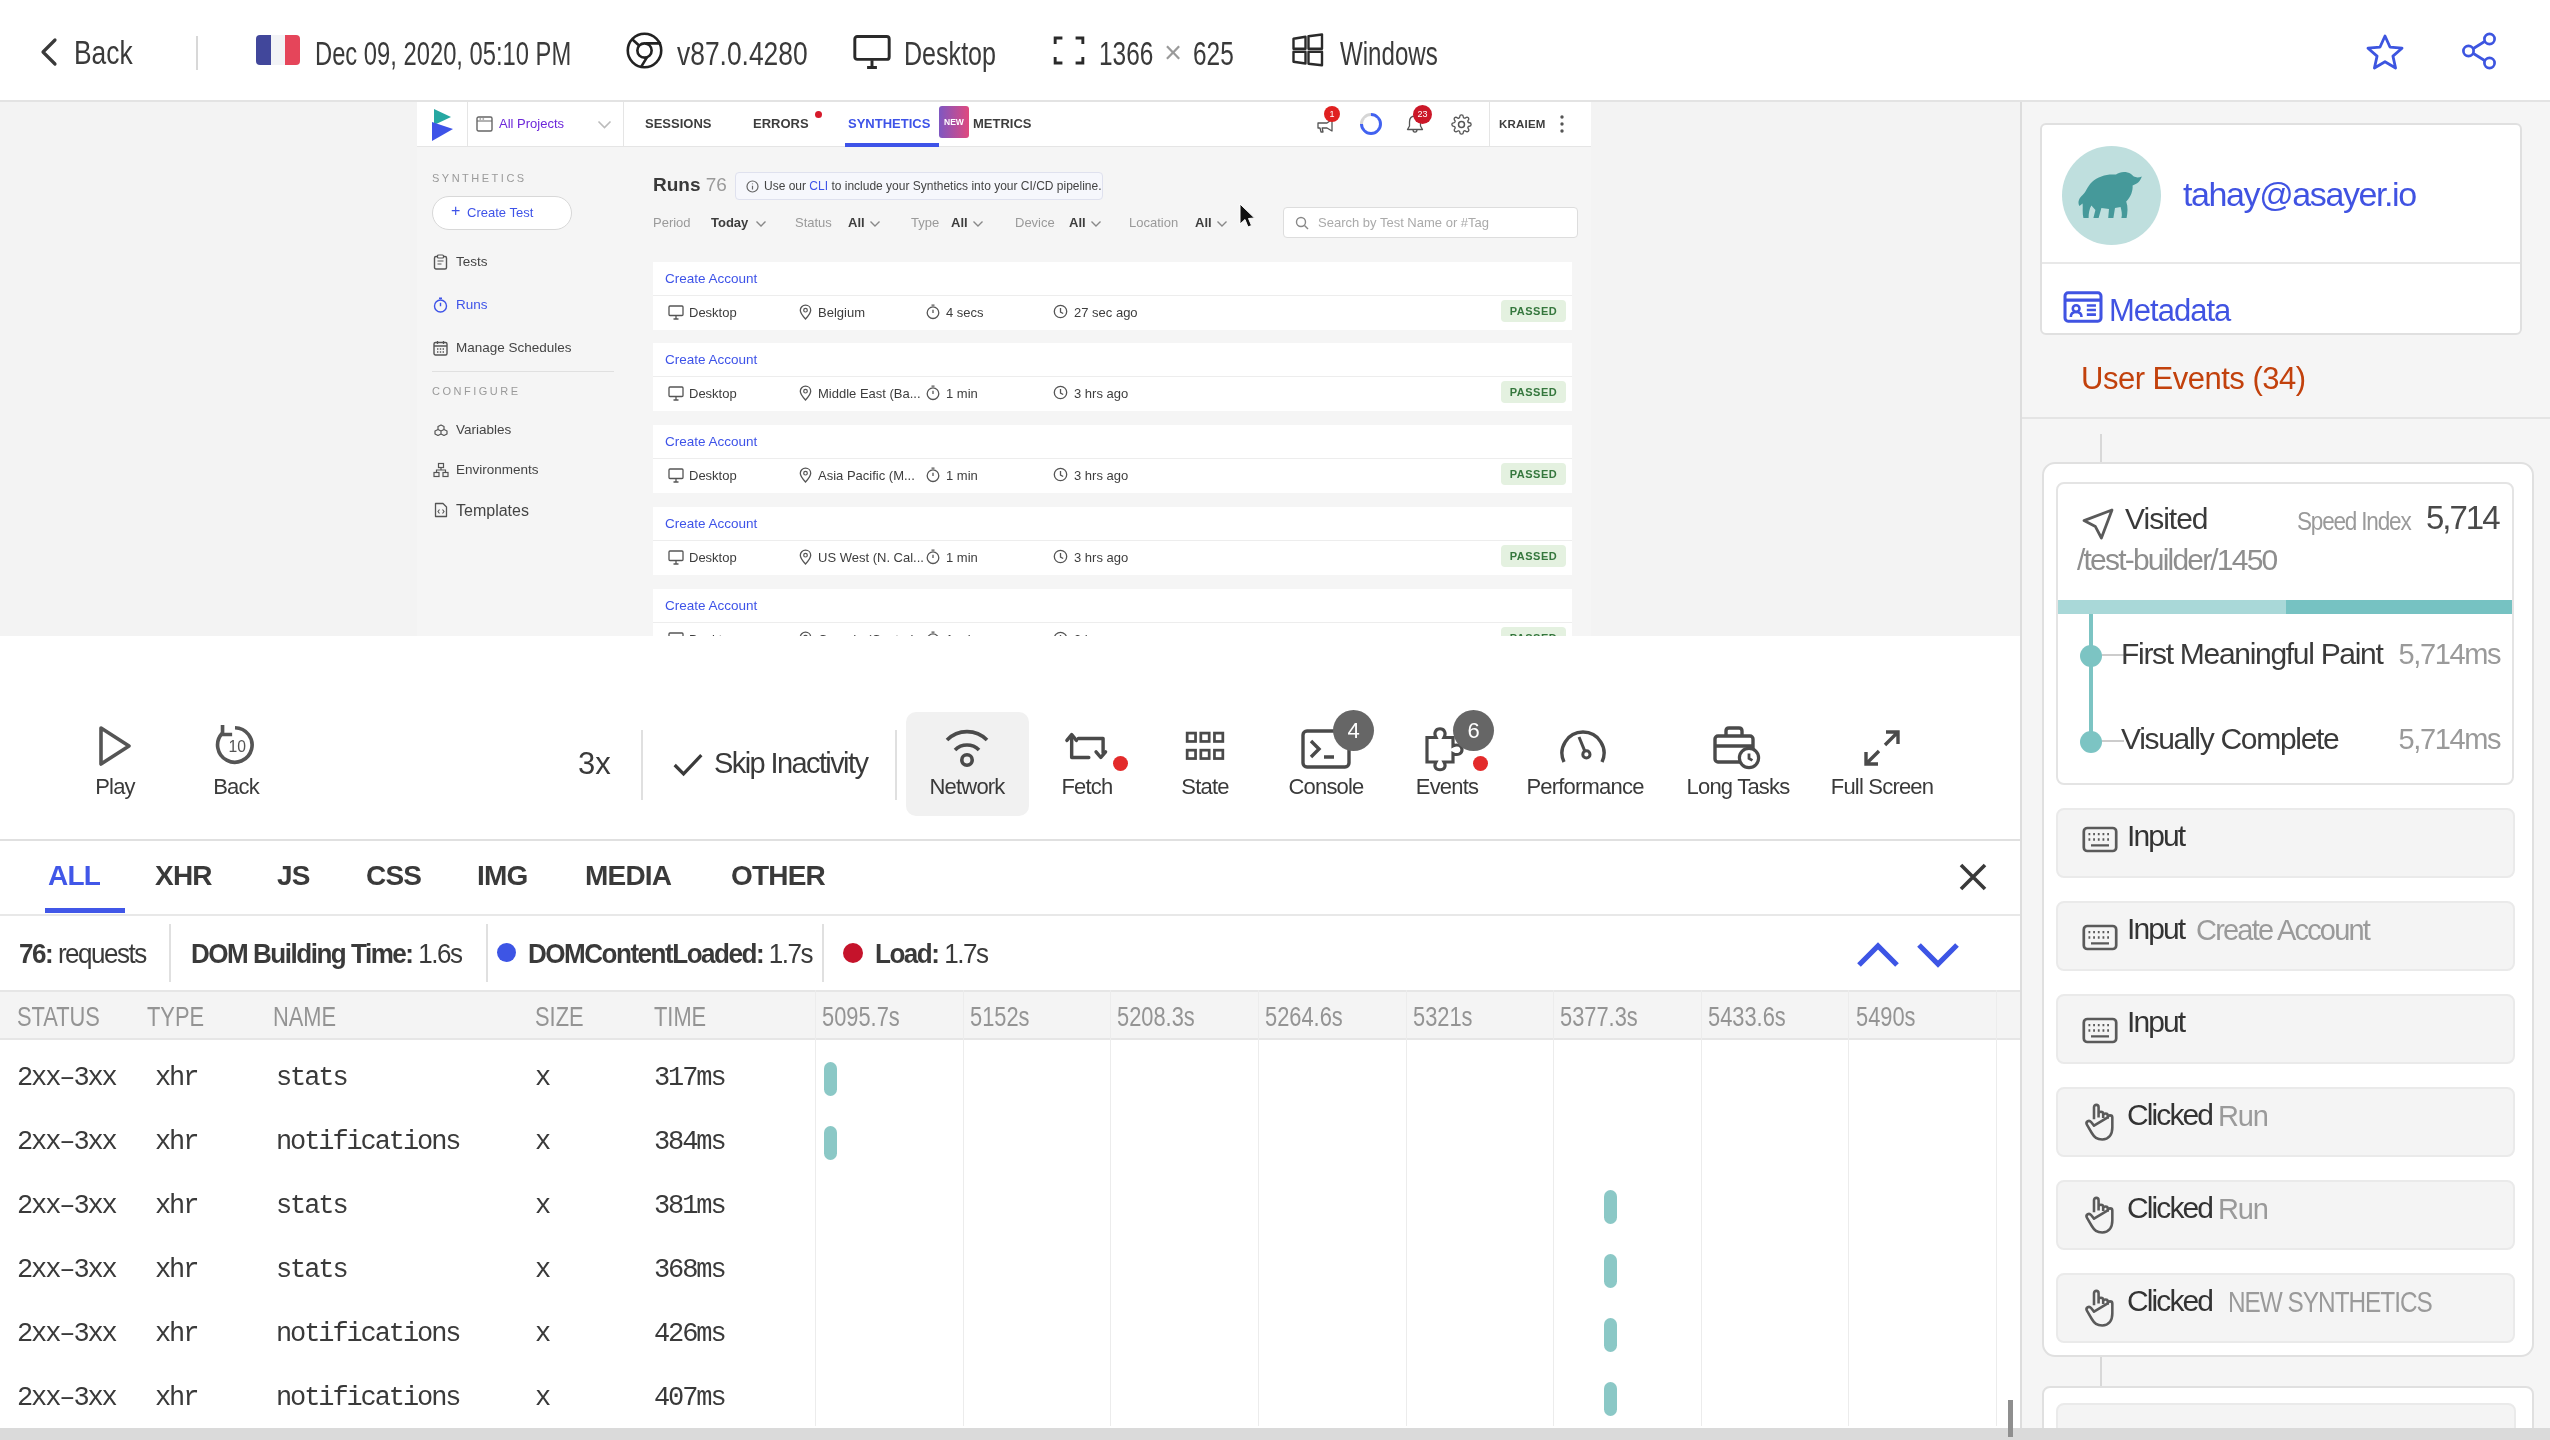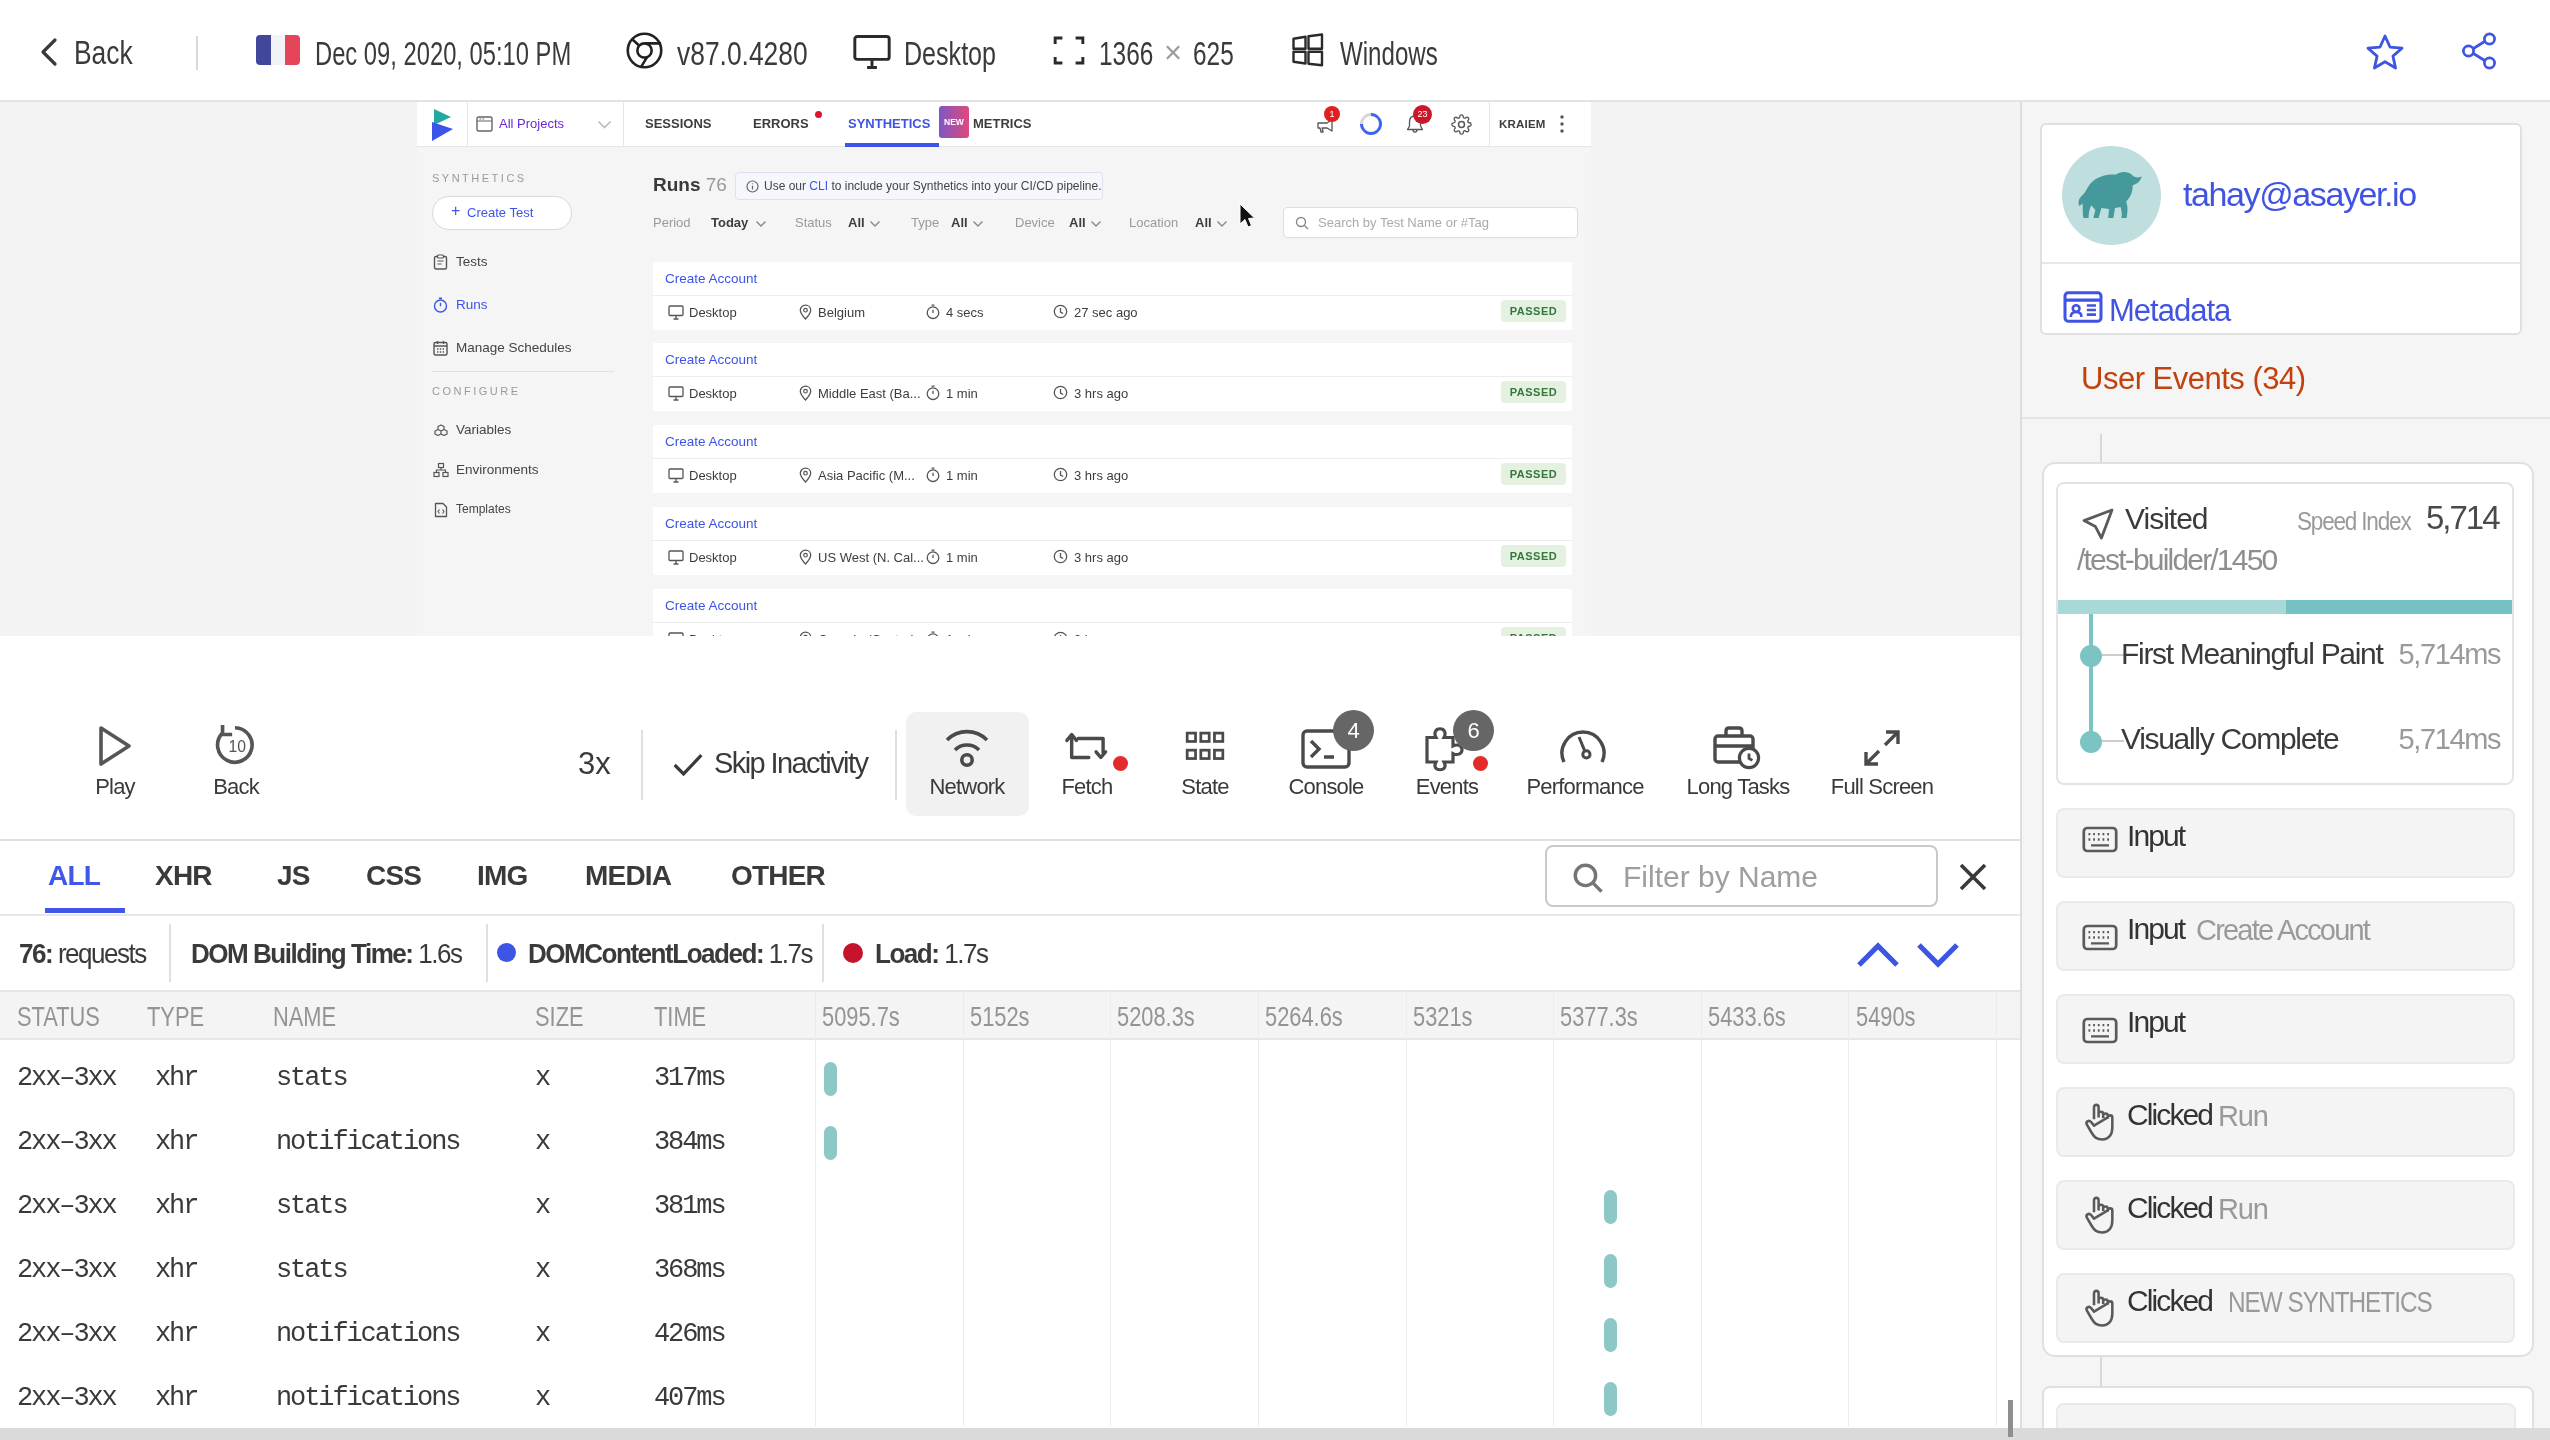"Templates" div.abs { font-size: 12px -> 16px }
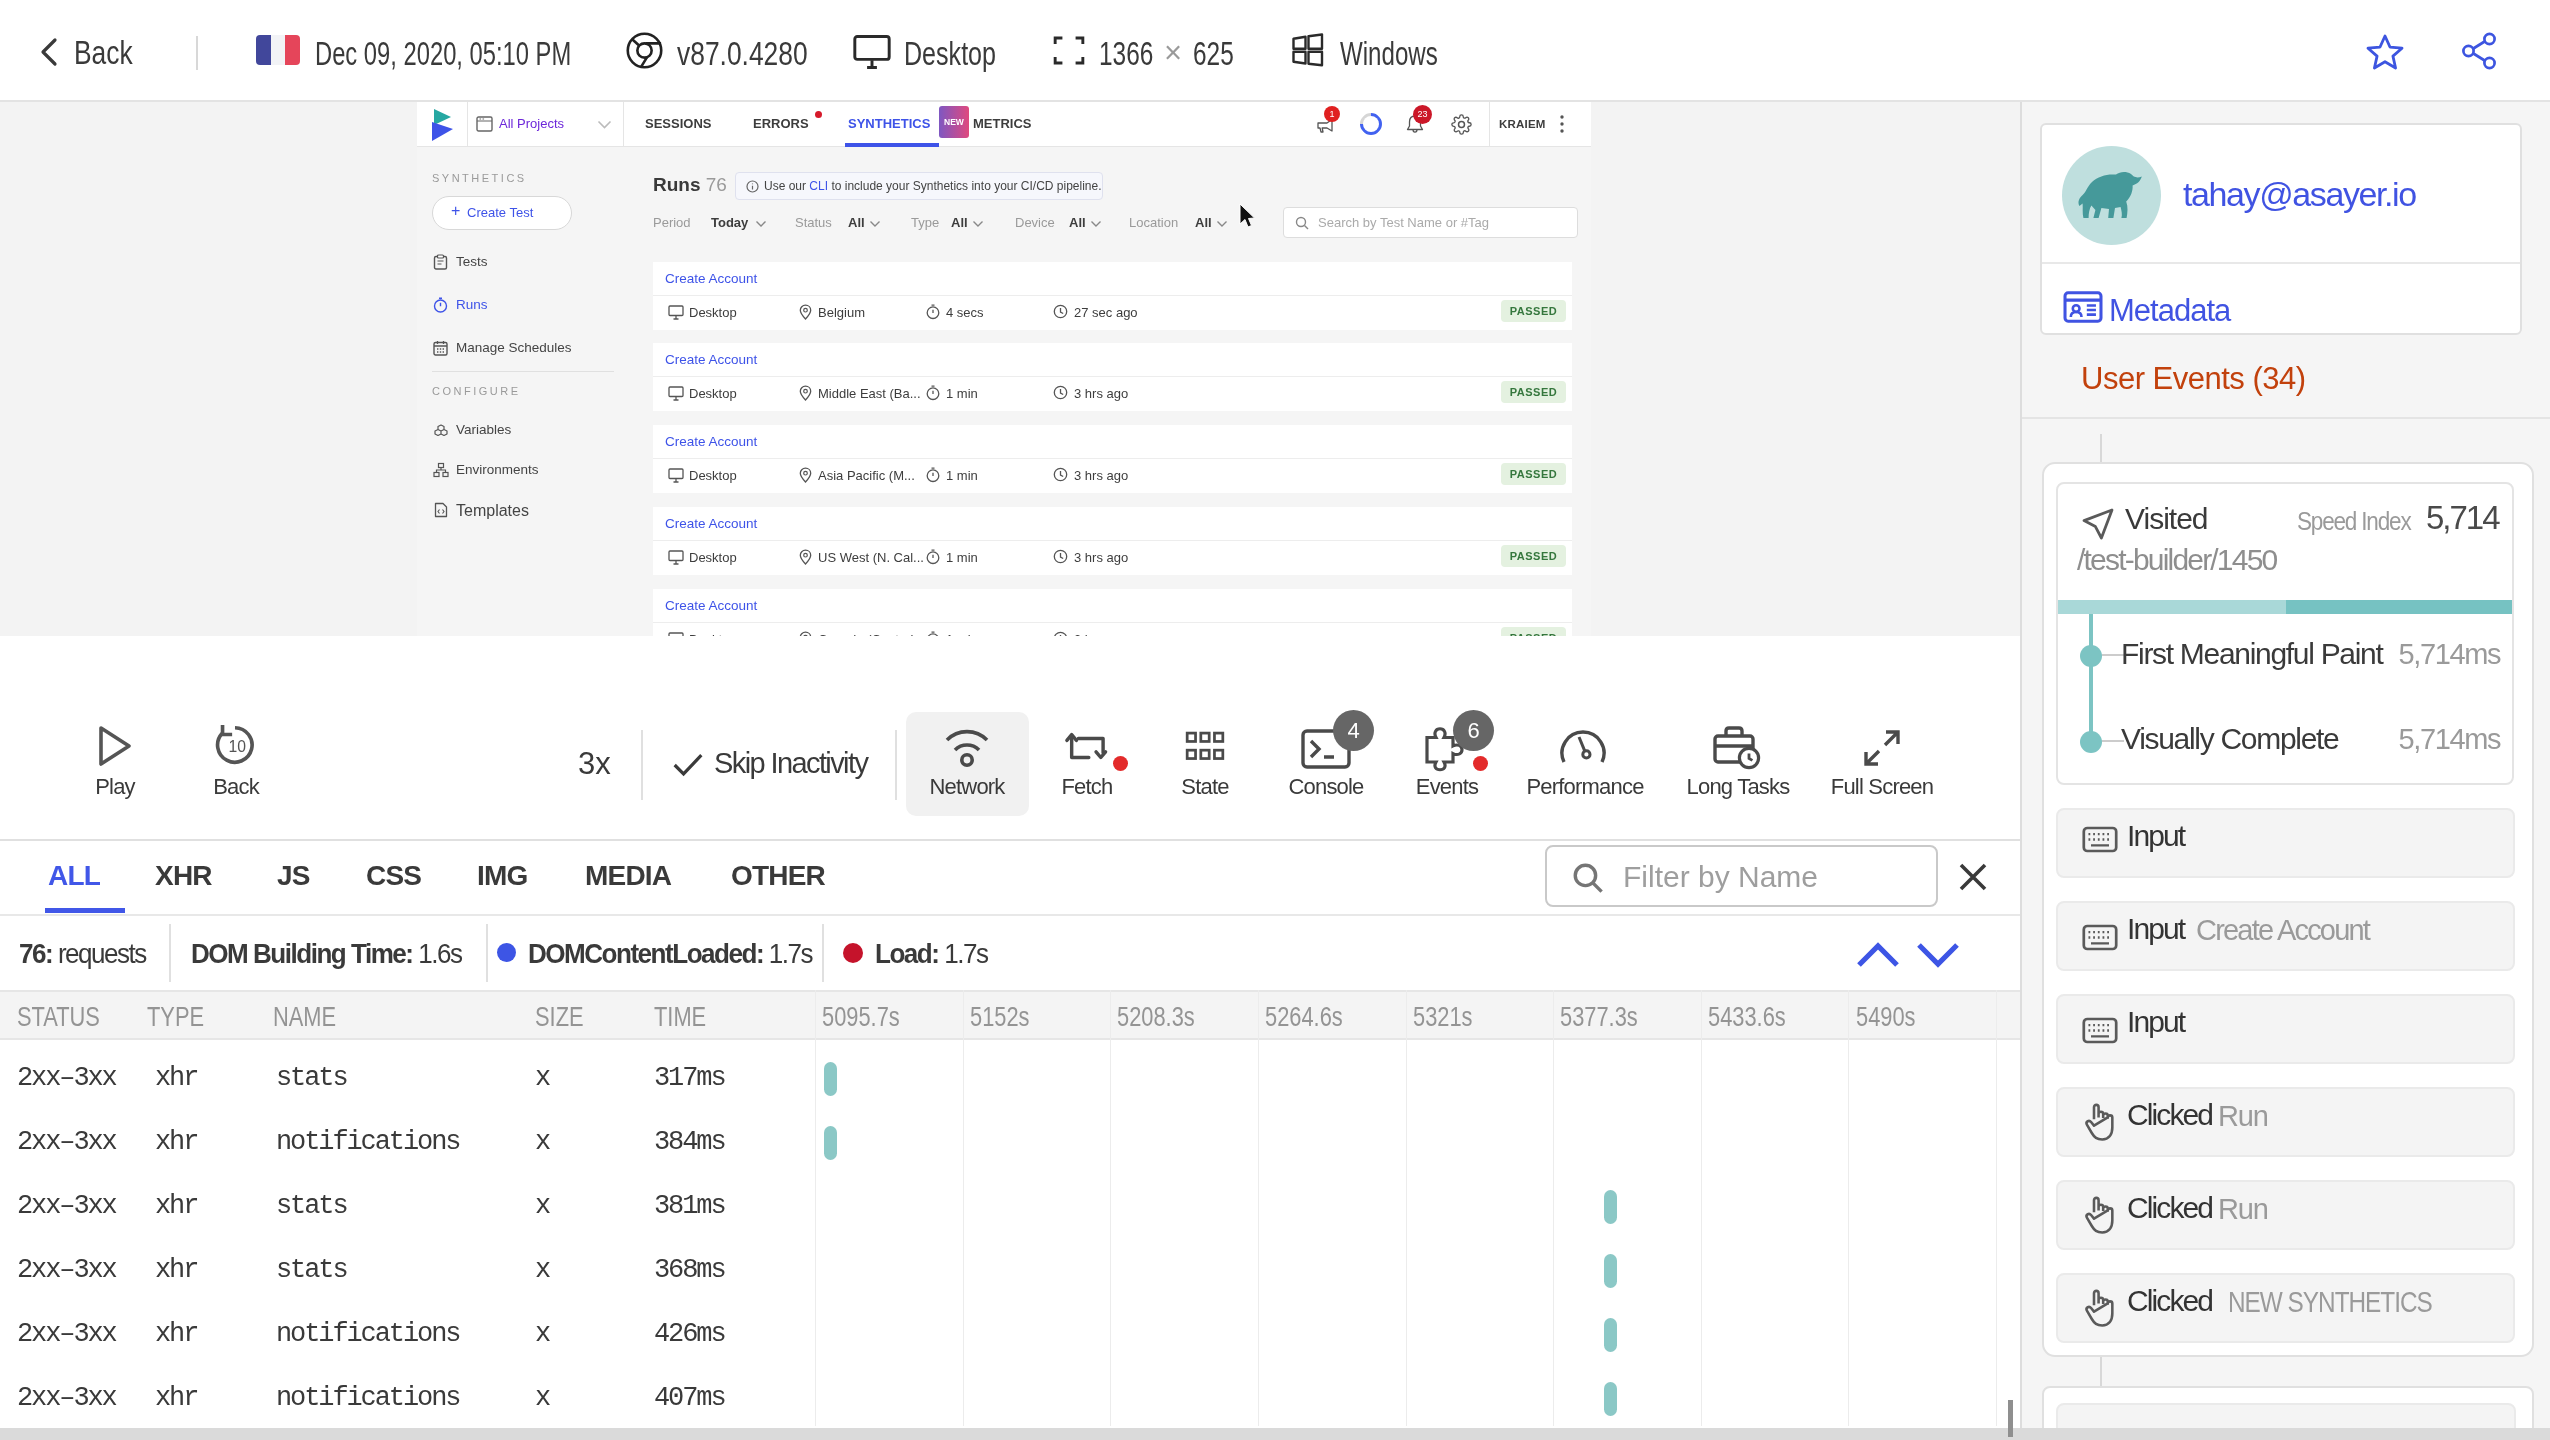"Filter by Name" div.abs { html: <div> <svg> <circle></circle> <path></path> </svg> <div>Filter by Name</div> </div> -> none }
